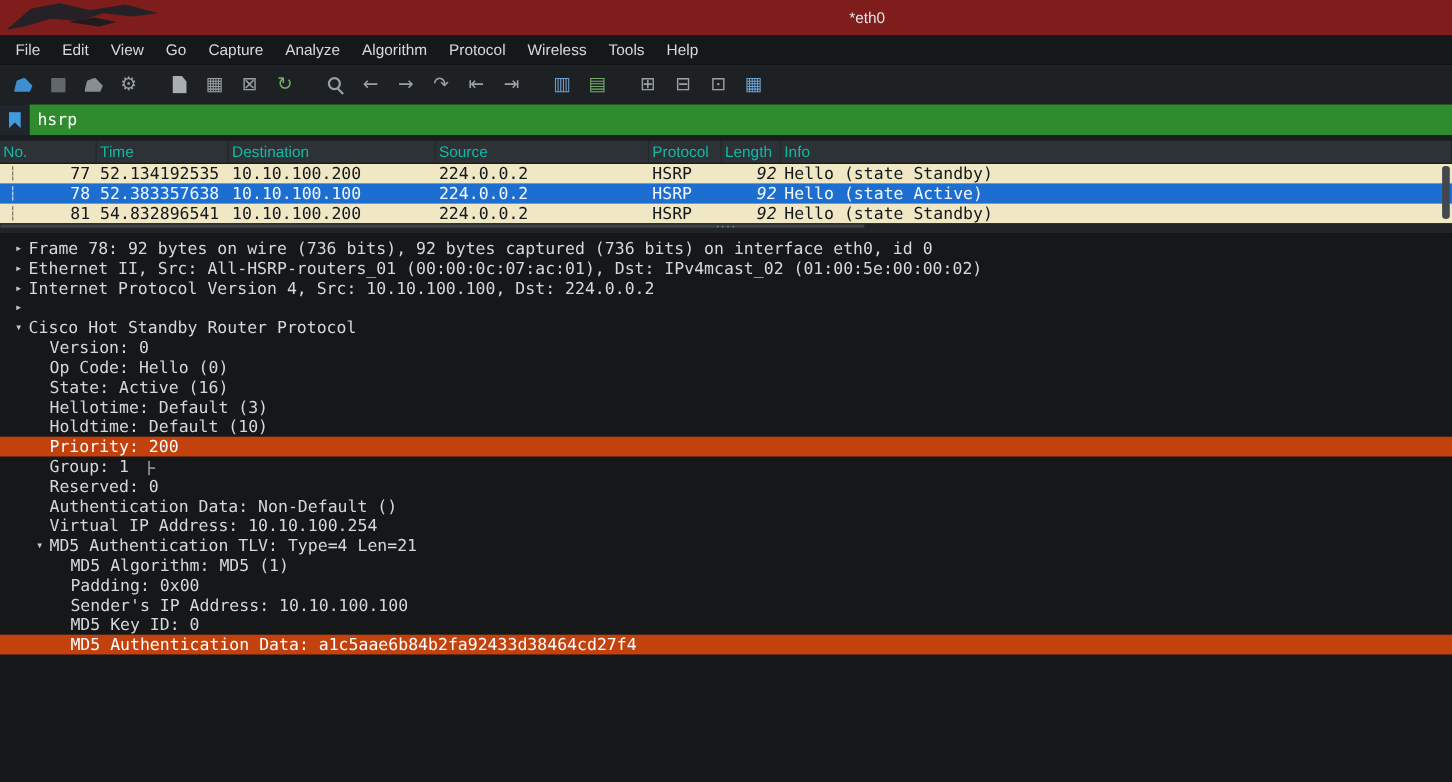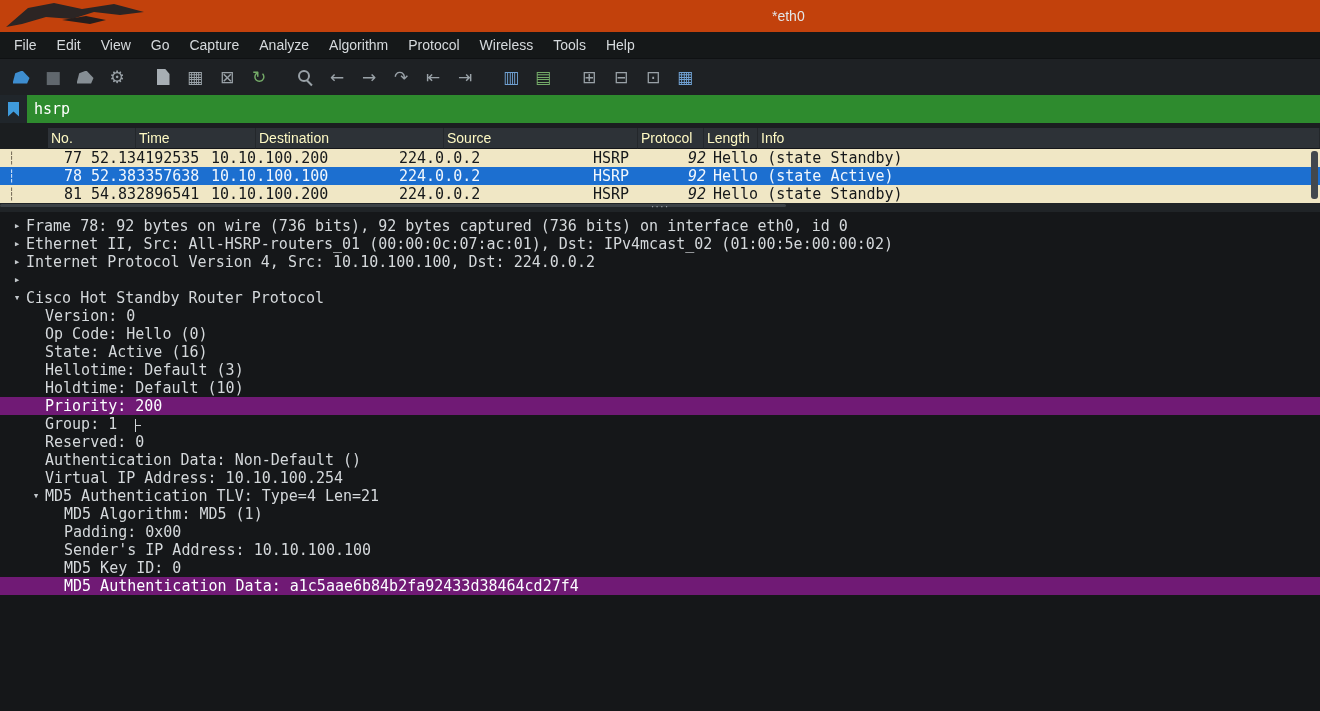"*eth0" .titlebar { background: #c2410c -> #7f1d1d }
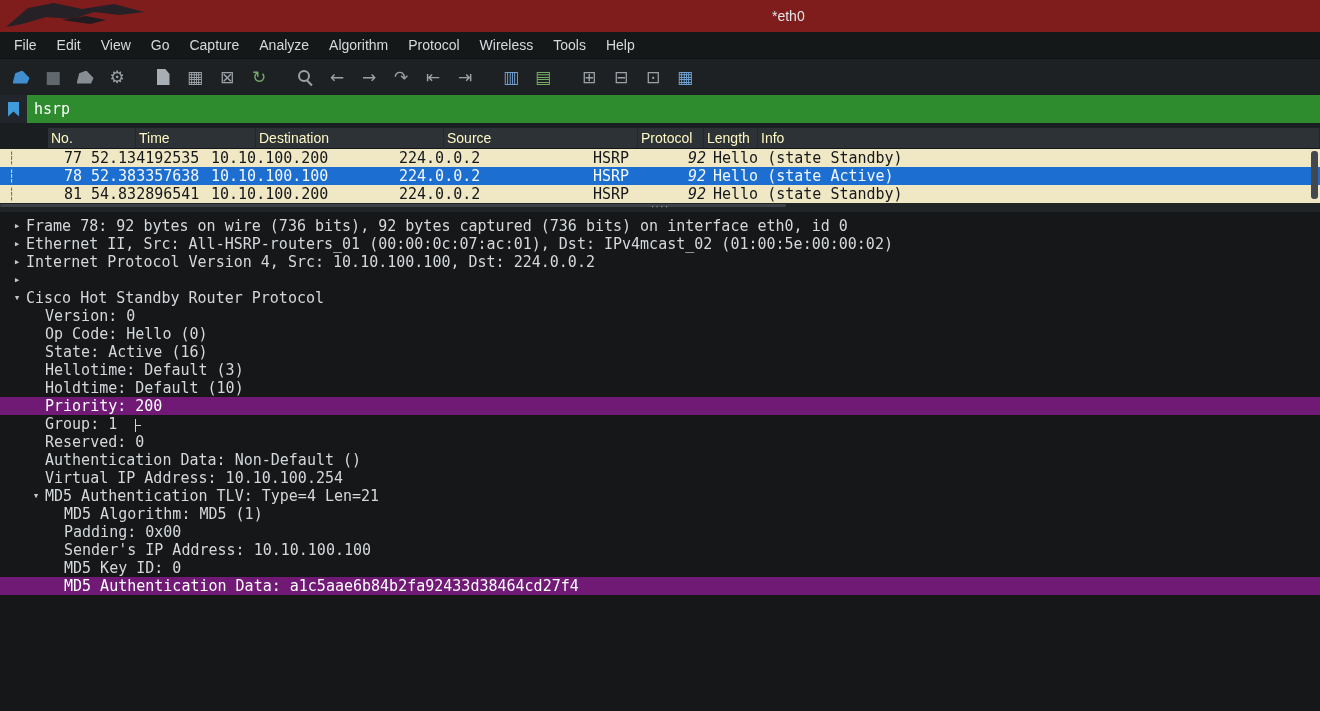"No." .plist-header { color: #fef9c3 -> #14b8a6; margin-left: 48px -> none }
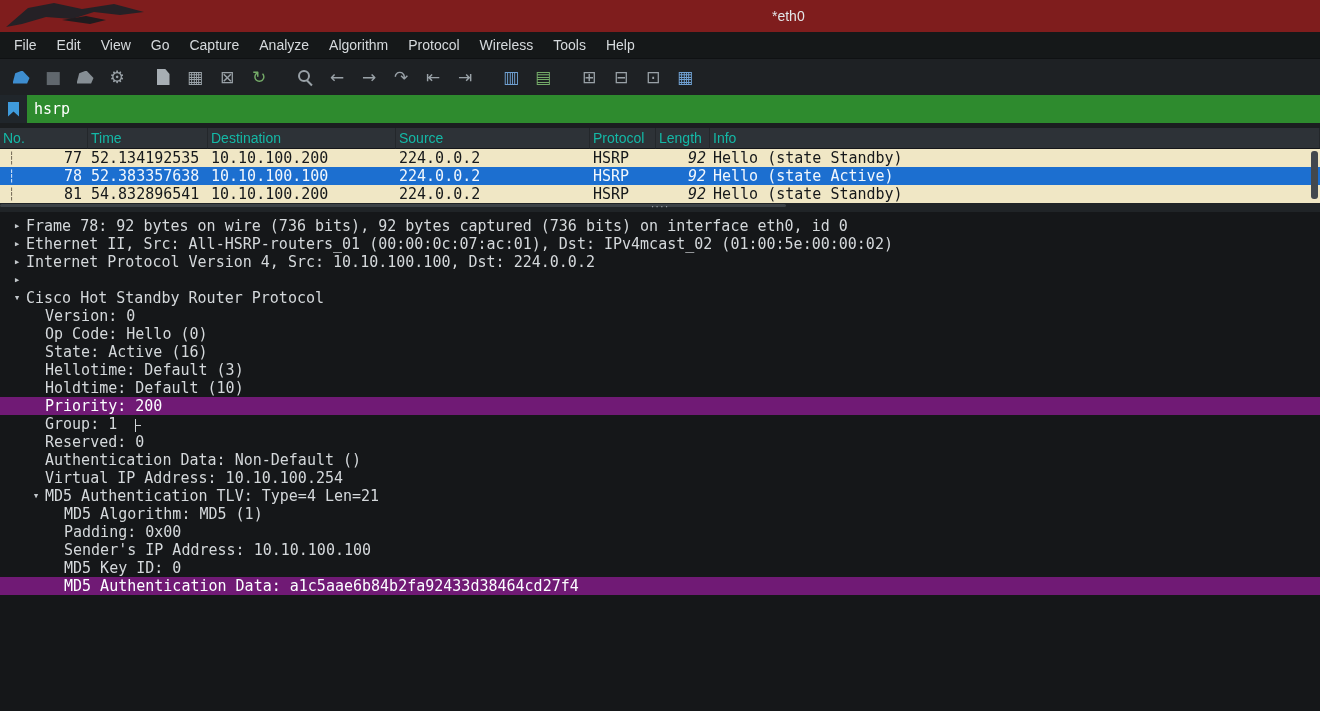"Priority: 200" .dline.hl { background: #701a75 -> #c2410c }
